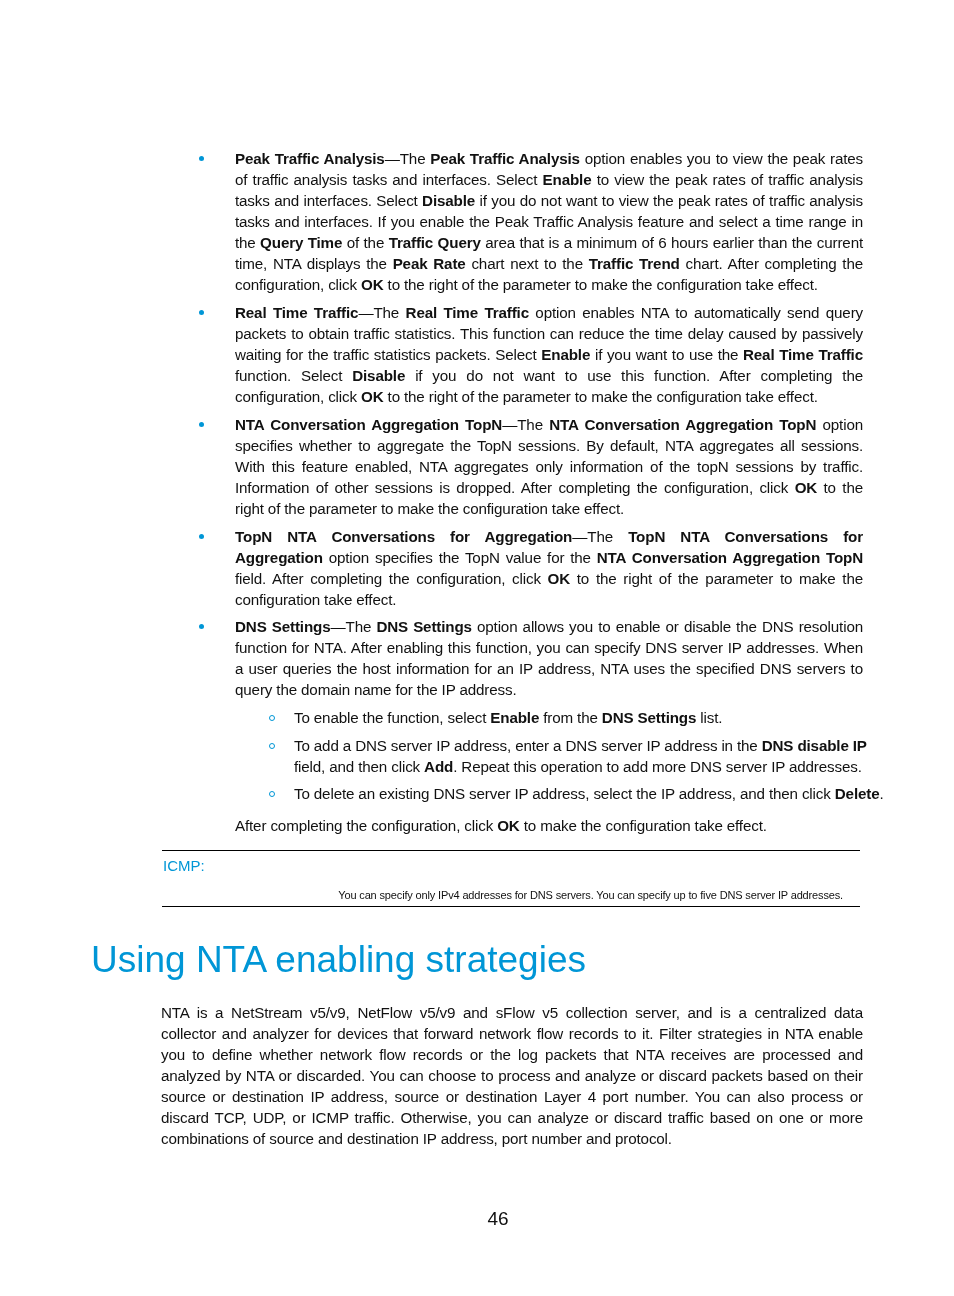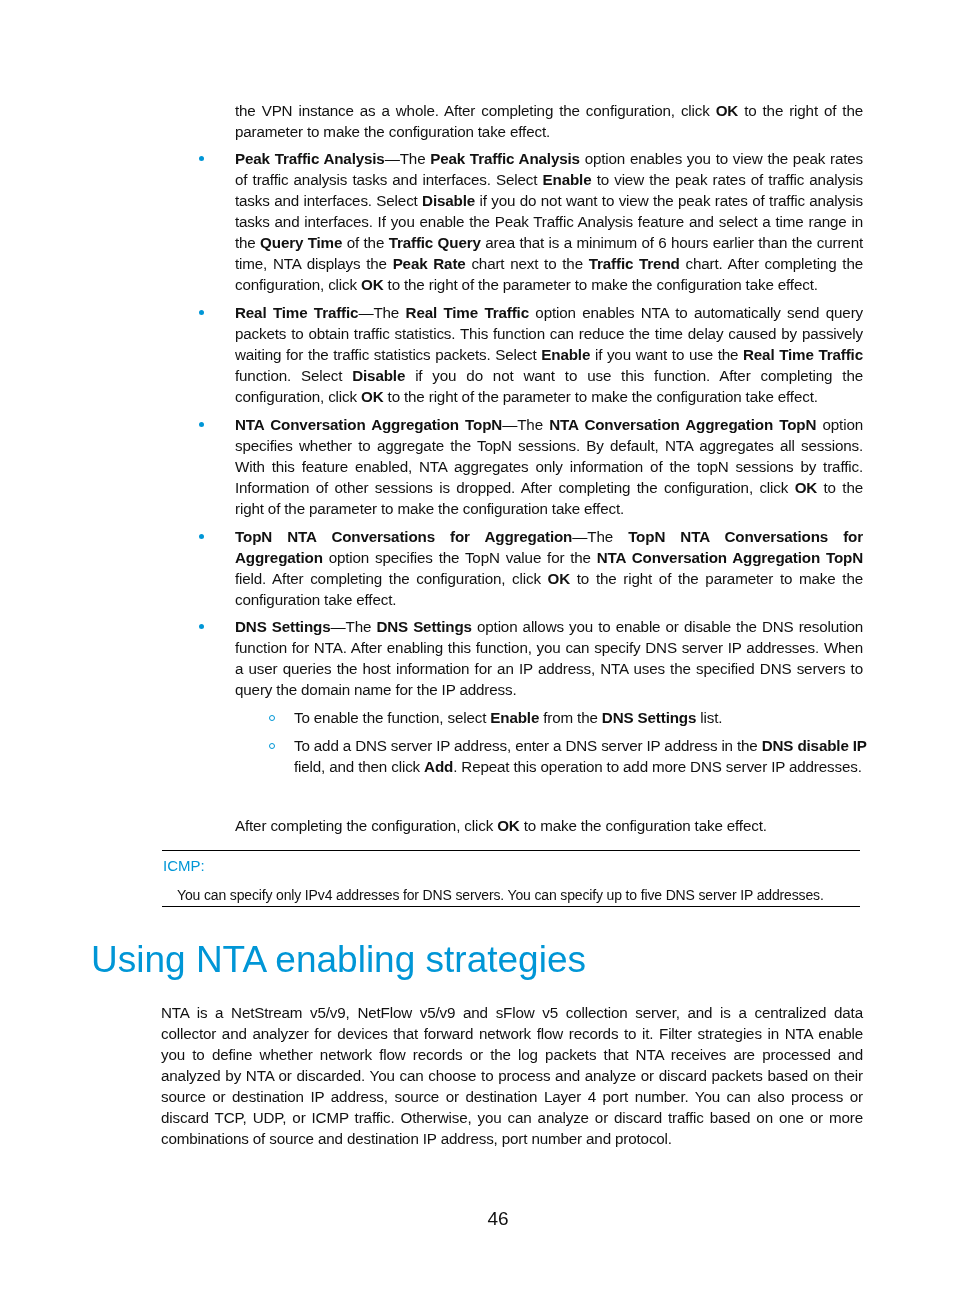"the VPN instance as a" p.cont { html: <p>the VPN instance as a whole. After completing the configuration, click <b>OK</b> to the right of the parameter to make the configuration take effect.</p> -> none }
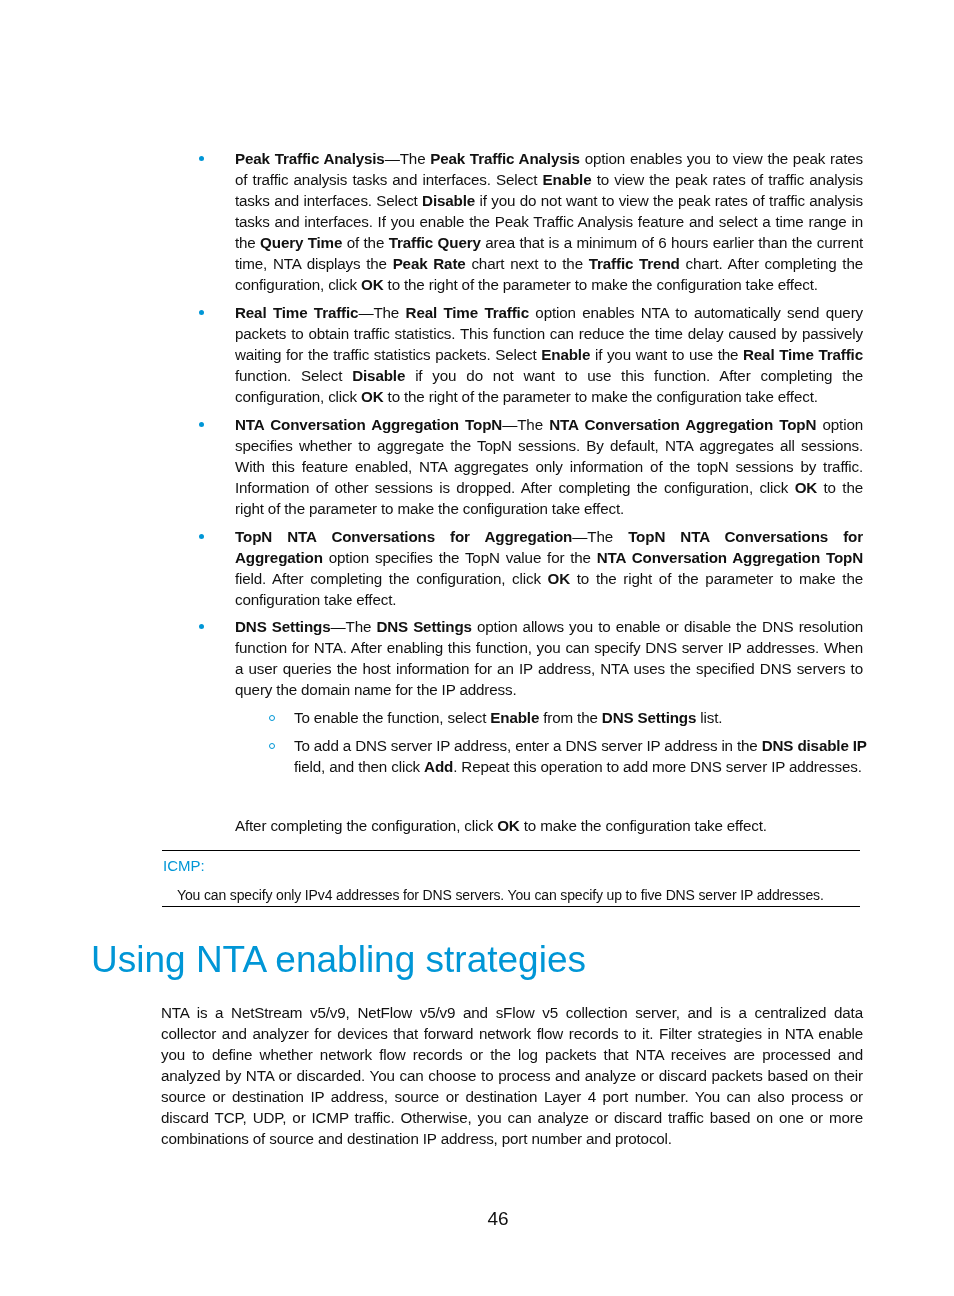"To delete an existing DNS" div.sub { html: none -> <div> <span></span> <p>To delete an existing DNS server IP address, select the IP address, and then click <b>Delete</b>.</p> </div> }
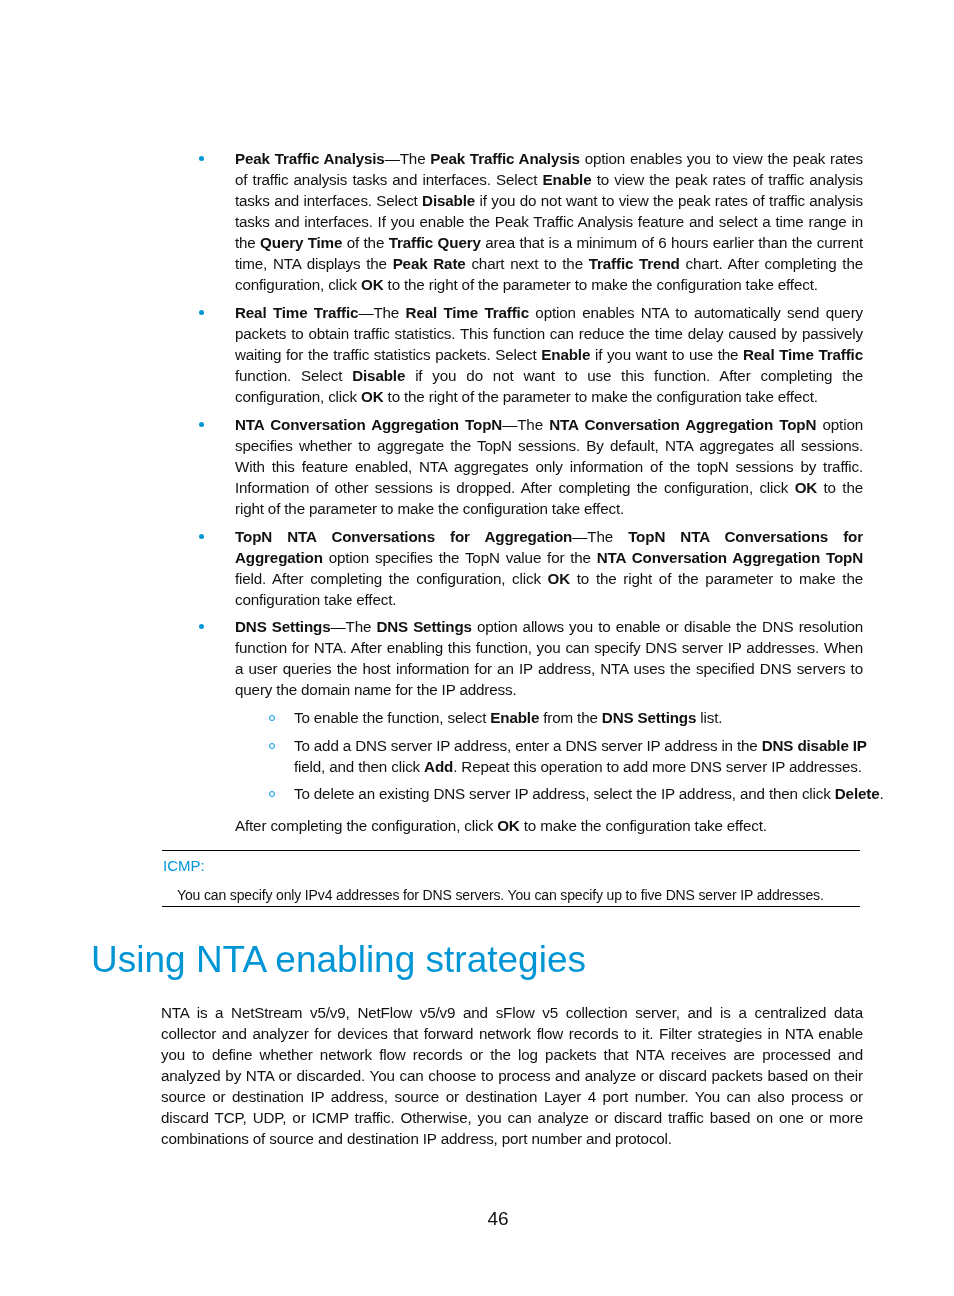"You can specify only IPv4" .note-text { font-size: 14px -> 11px; left: 177px -> 145px; text-align: none -> right }
